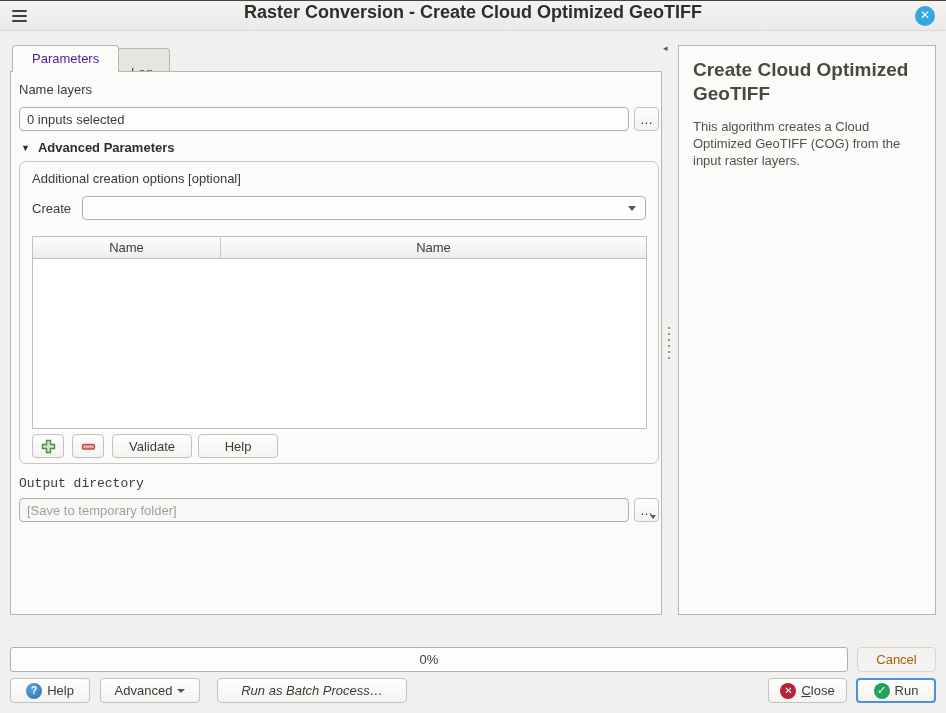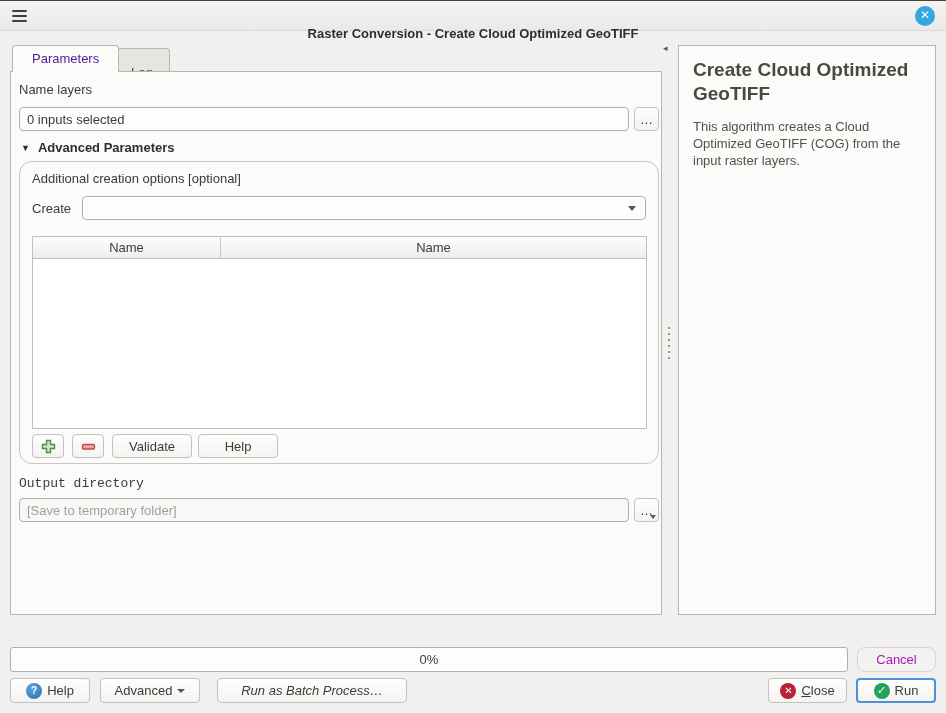"Raster Conversion - Create Cloud" .win-title { font-size: 13px -> 18px; top: 24px -> 0 }
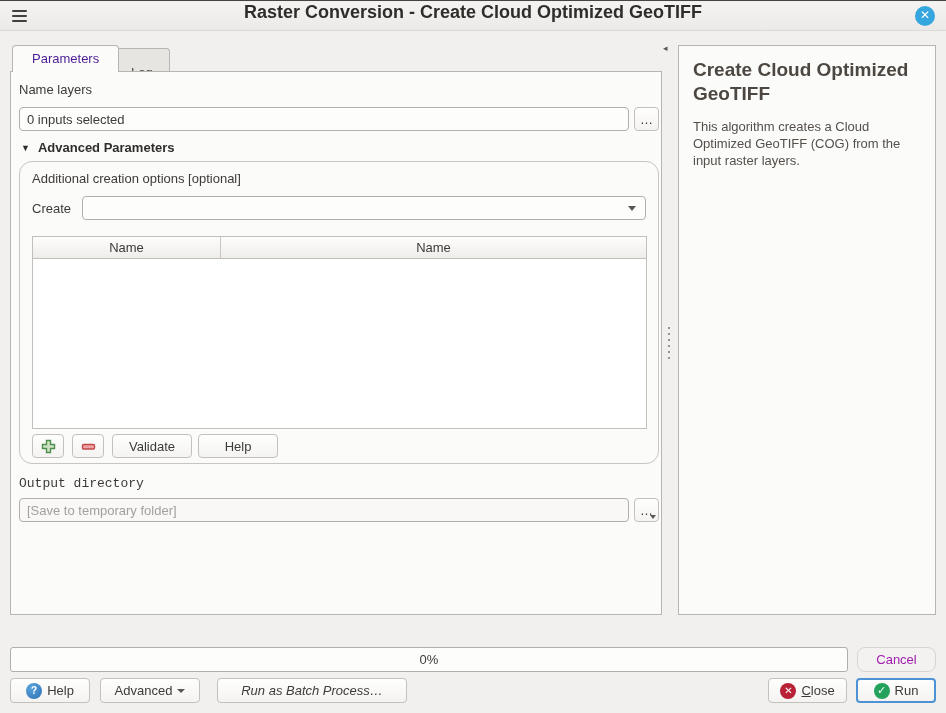"Additional creation options [optional]" .groupbox { border-radius: 13px -> 7px }
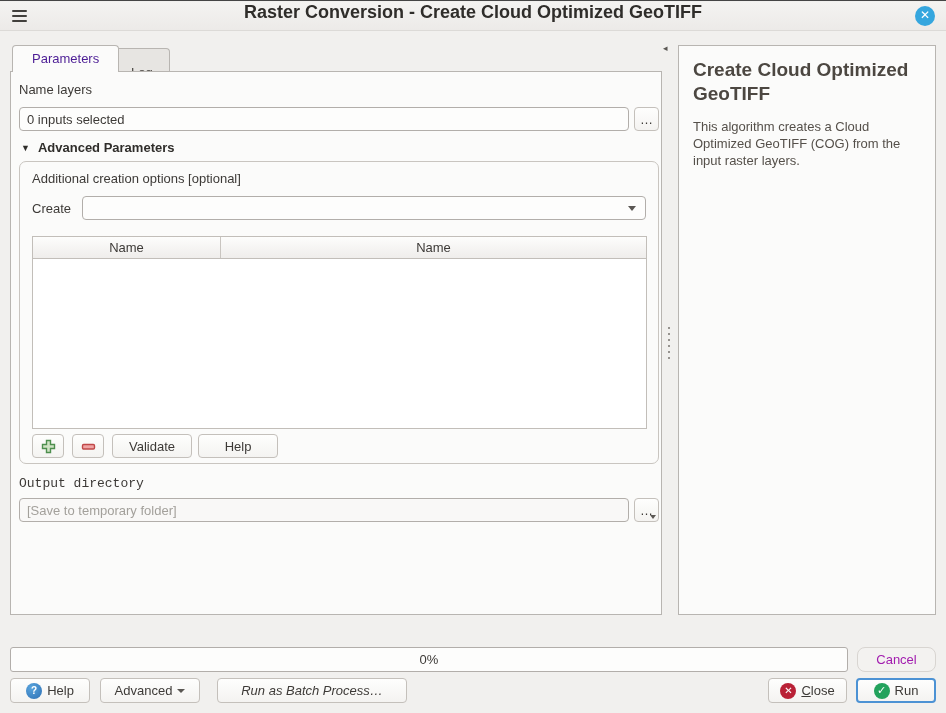"Cancel" .btn-cancel { border-radius: 8px -> none; color: #a21caf -> #a16207 }
